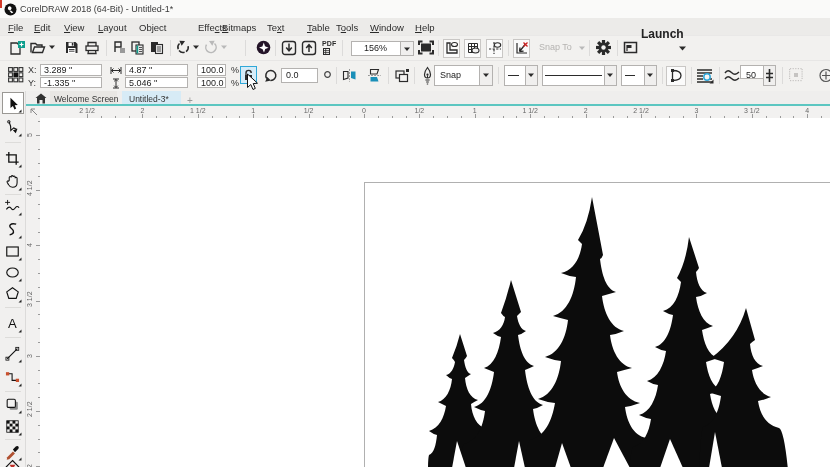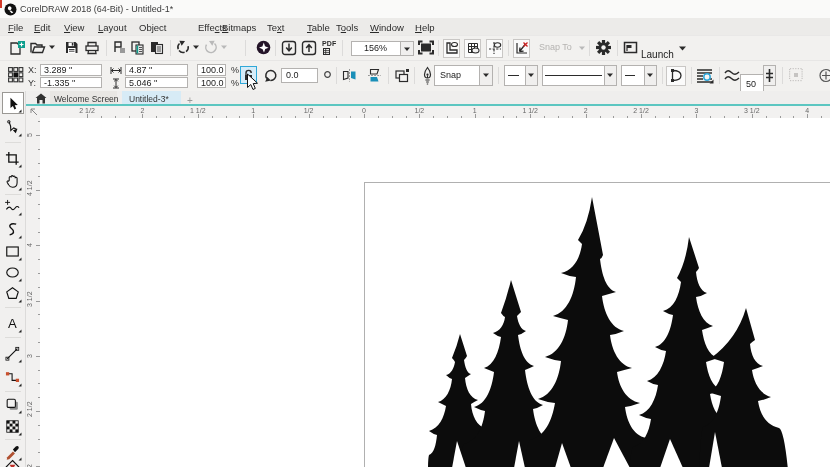"Launch" div.abs { font-size: 10px -> 12px; font-weight: normal -> bold; top: 49px -> 27px }
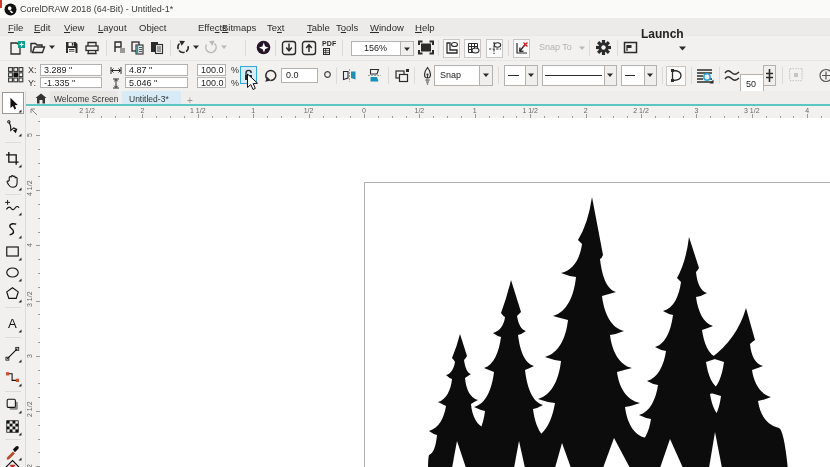"50" div.tbox { height: 26px -> 14px; top: 74px -> 65px }
